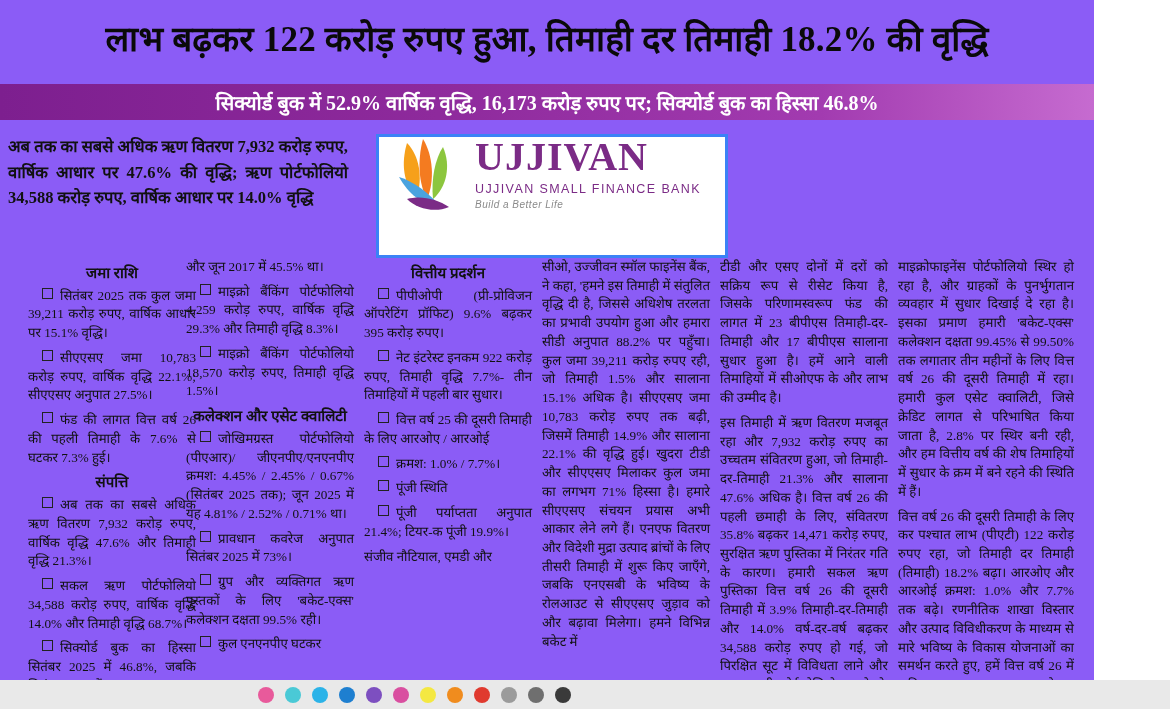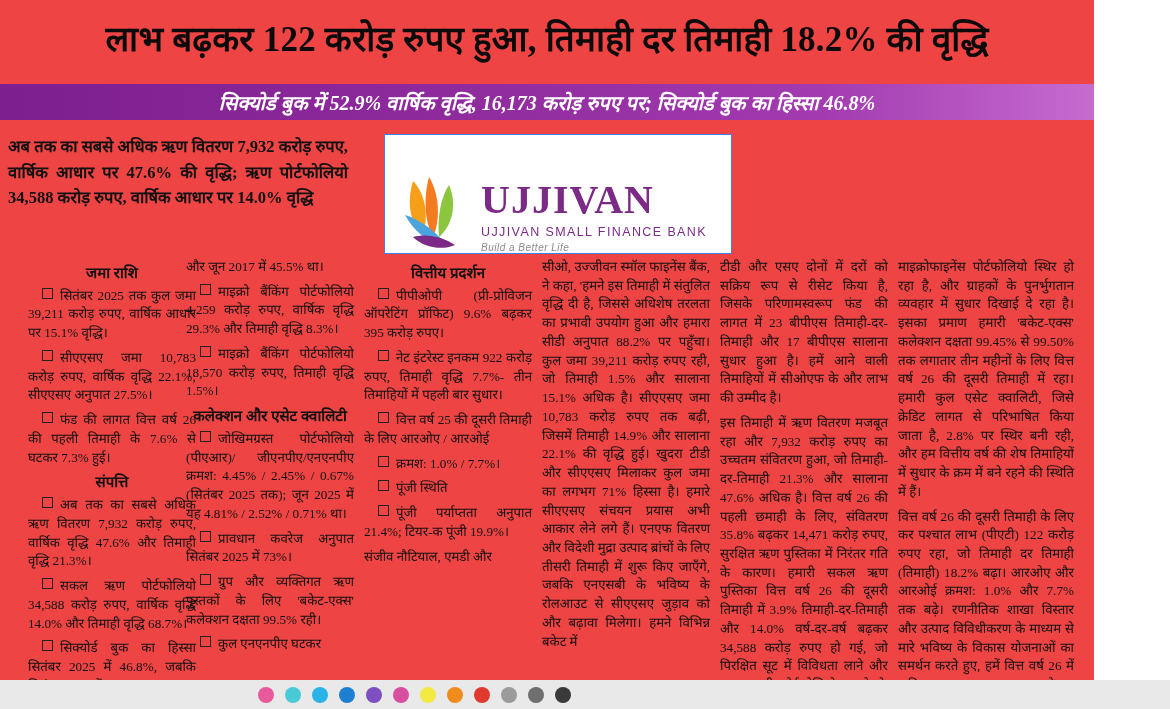"लाभ बढ़कर 122 करोड़ रुपए" .page { background: #ef4444 -> #8b5cf6 }
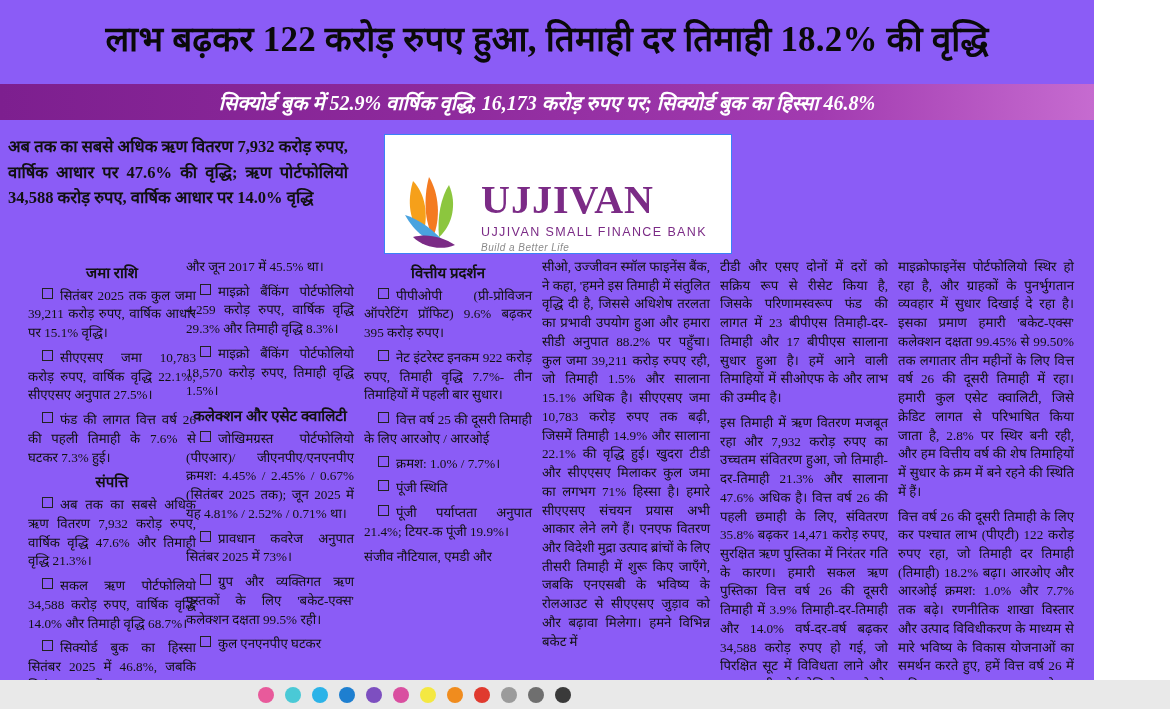"सिक्योर्ड बुक में 52.9% वार्षिक" .subbanner span { font-style: italic -> none }
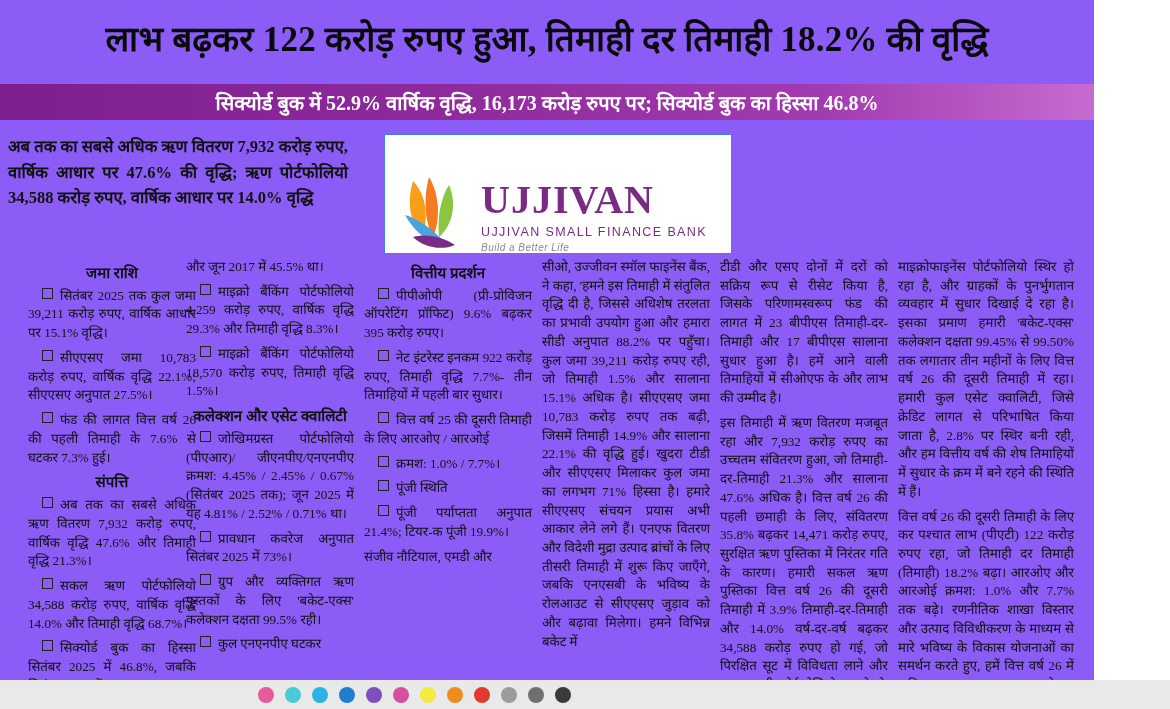"UJJIVAN" .logobox { align-items: flex-end -> flex-start; border: 1px solid #3b82f6 -> 3px solid #3b82f6; left: 384px -> 376px }
